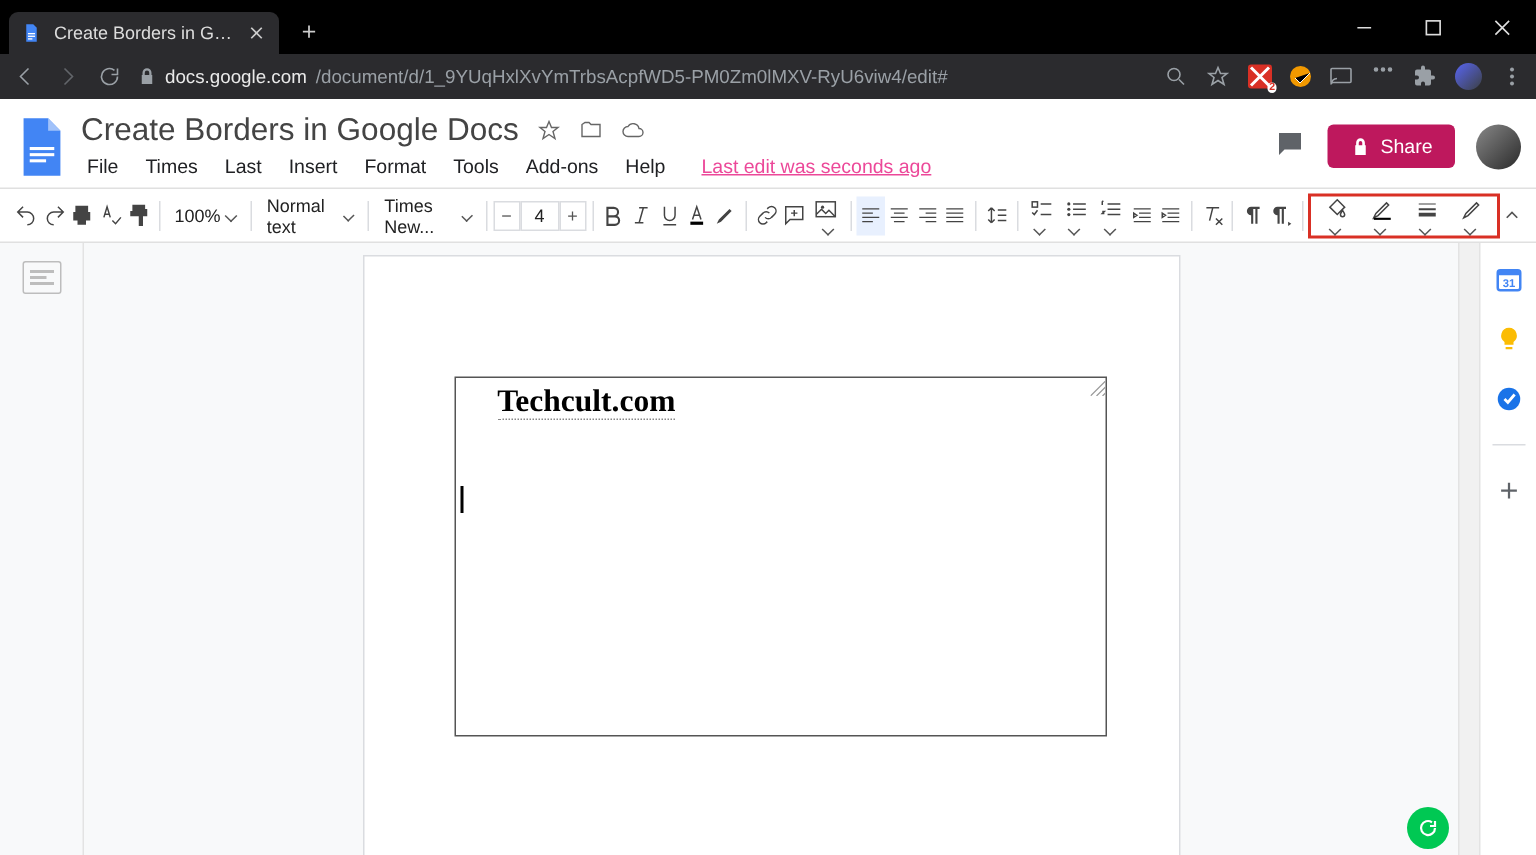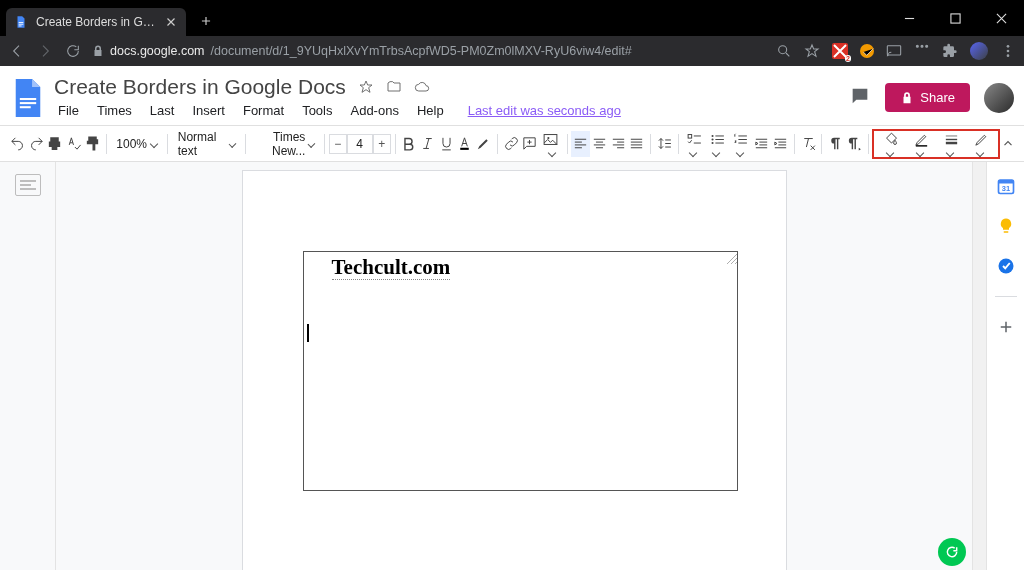"Last edit was seconds ago" .lastedit { color: #8b5cf6 -> #ec4899 }
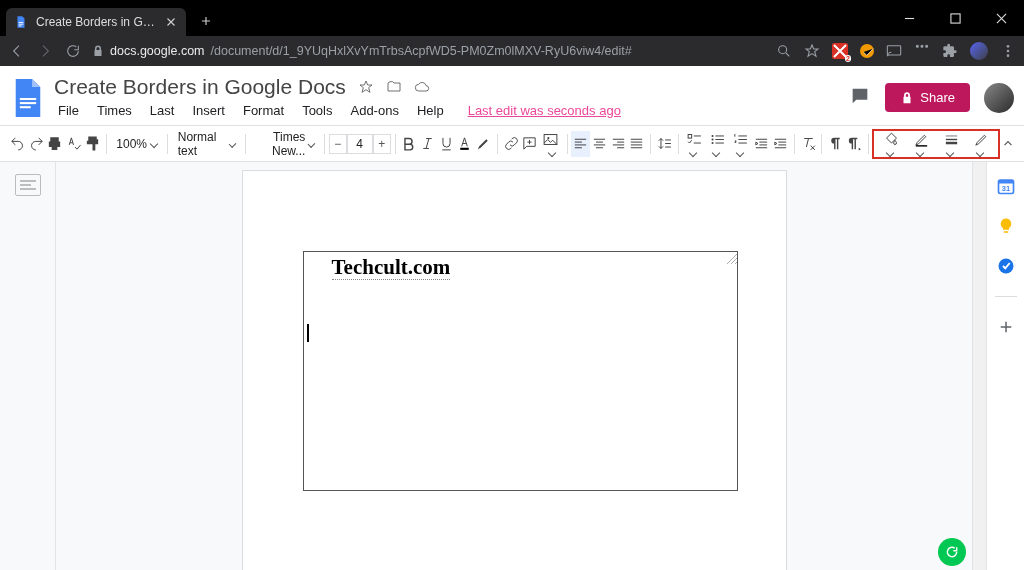"Times New..." div.ddtext { text-align: right -> none }
